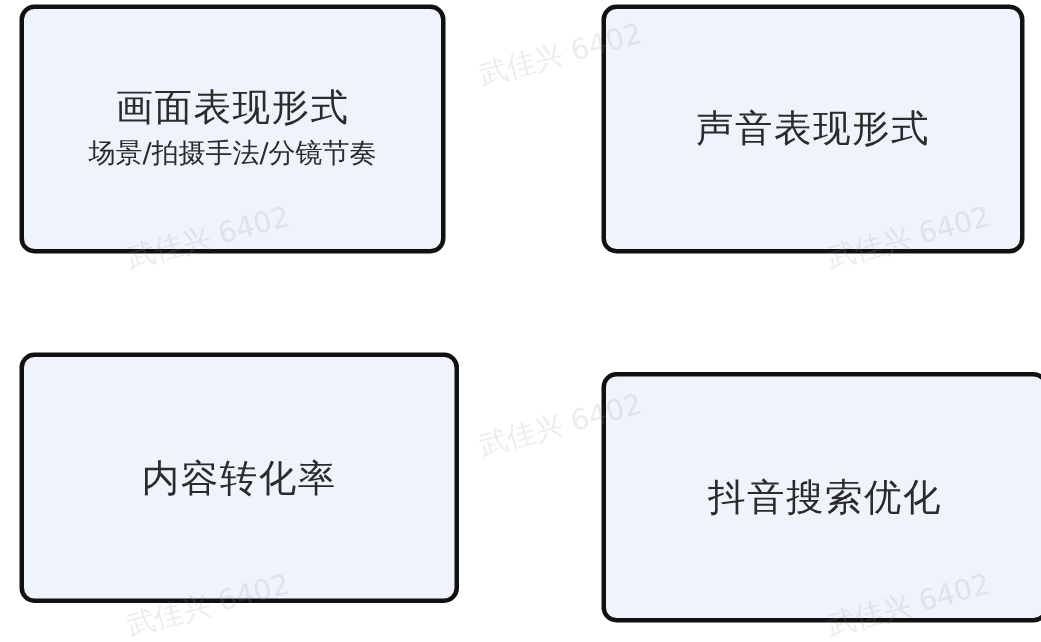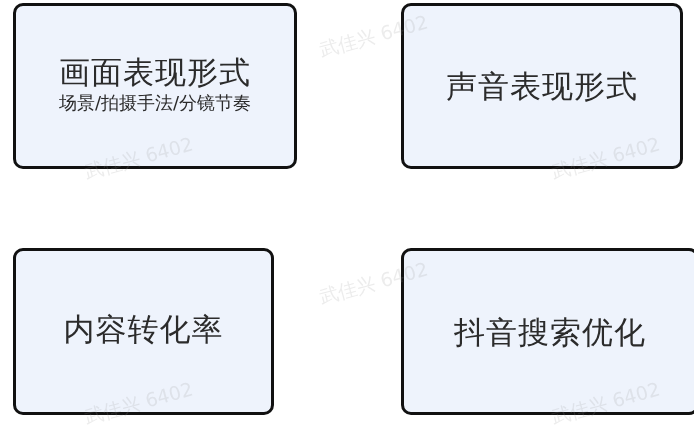"画面表现形式" .box .title { font-size: 31px -> 25px }
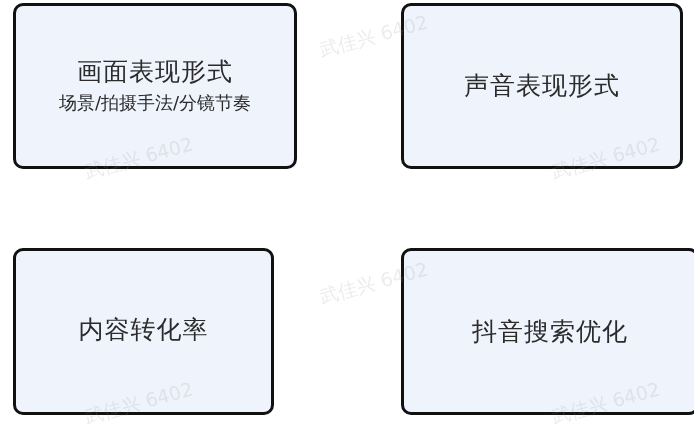"内容转化率" #b3 { font-family: Liberation Mono, monospace -> none; top: 248px -> 235px; width: 261px -> 293px }
